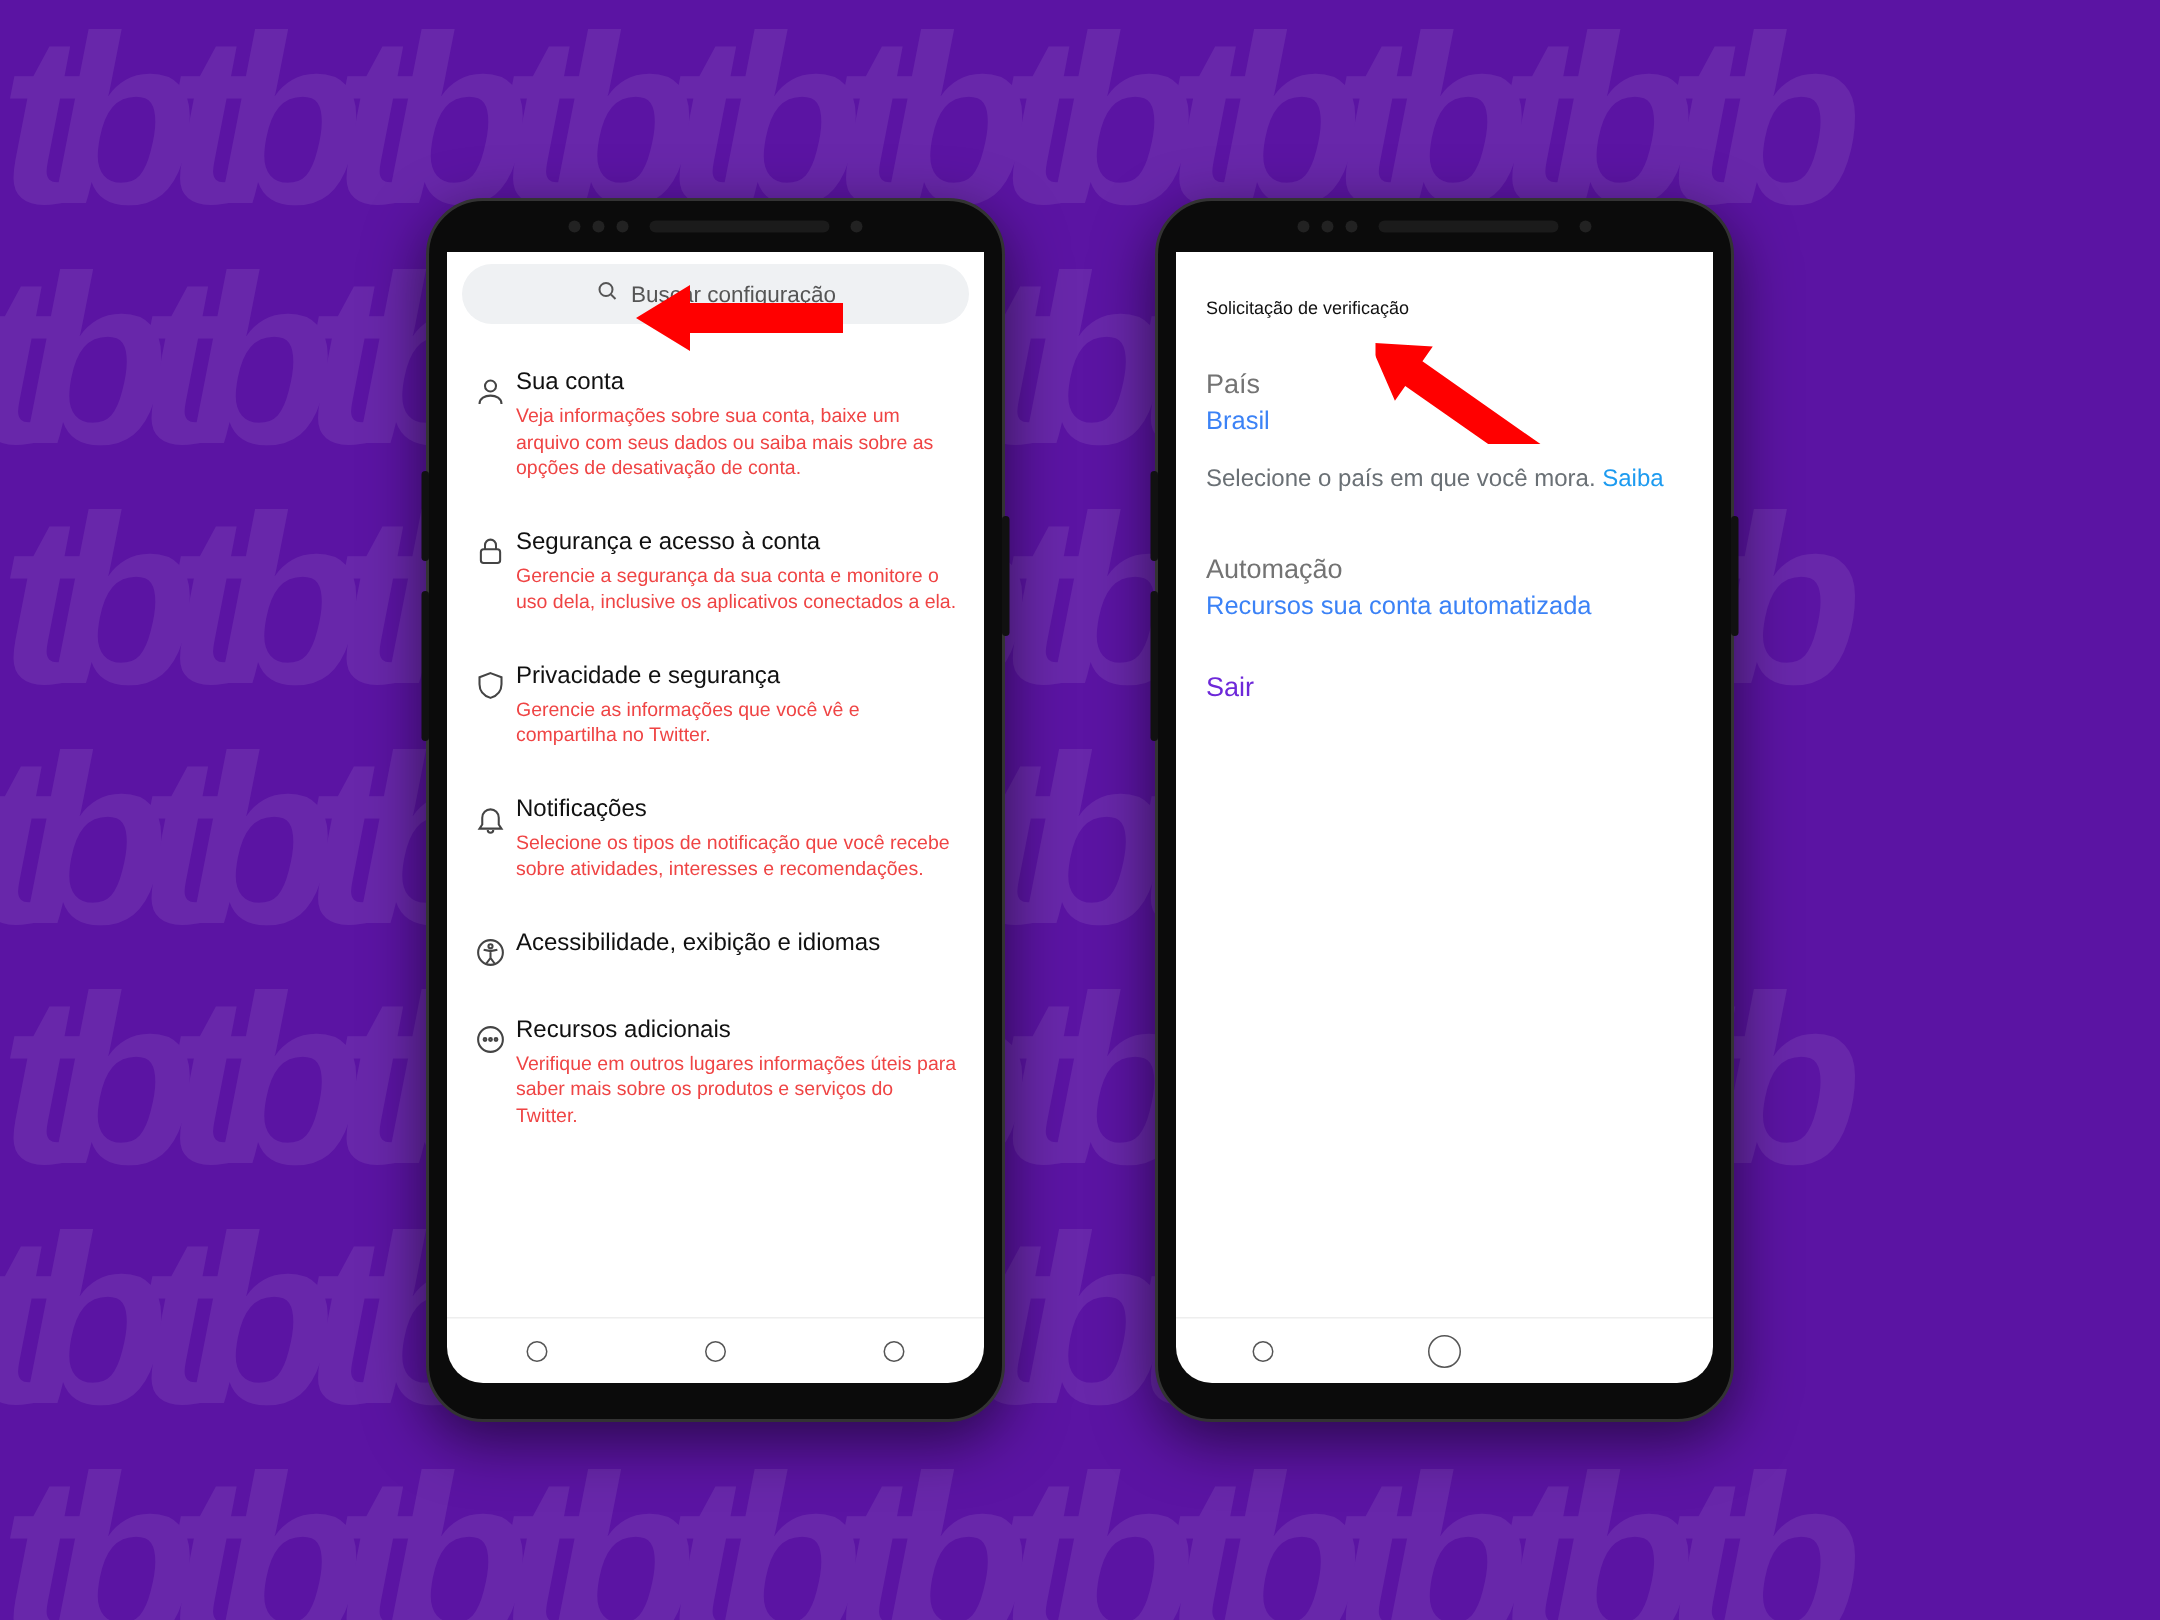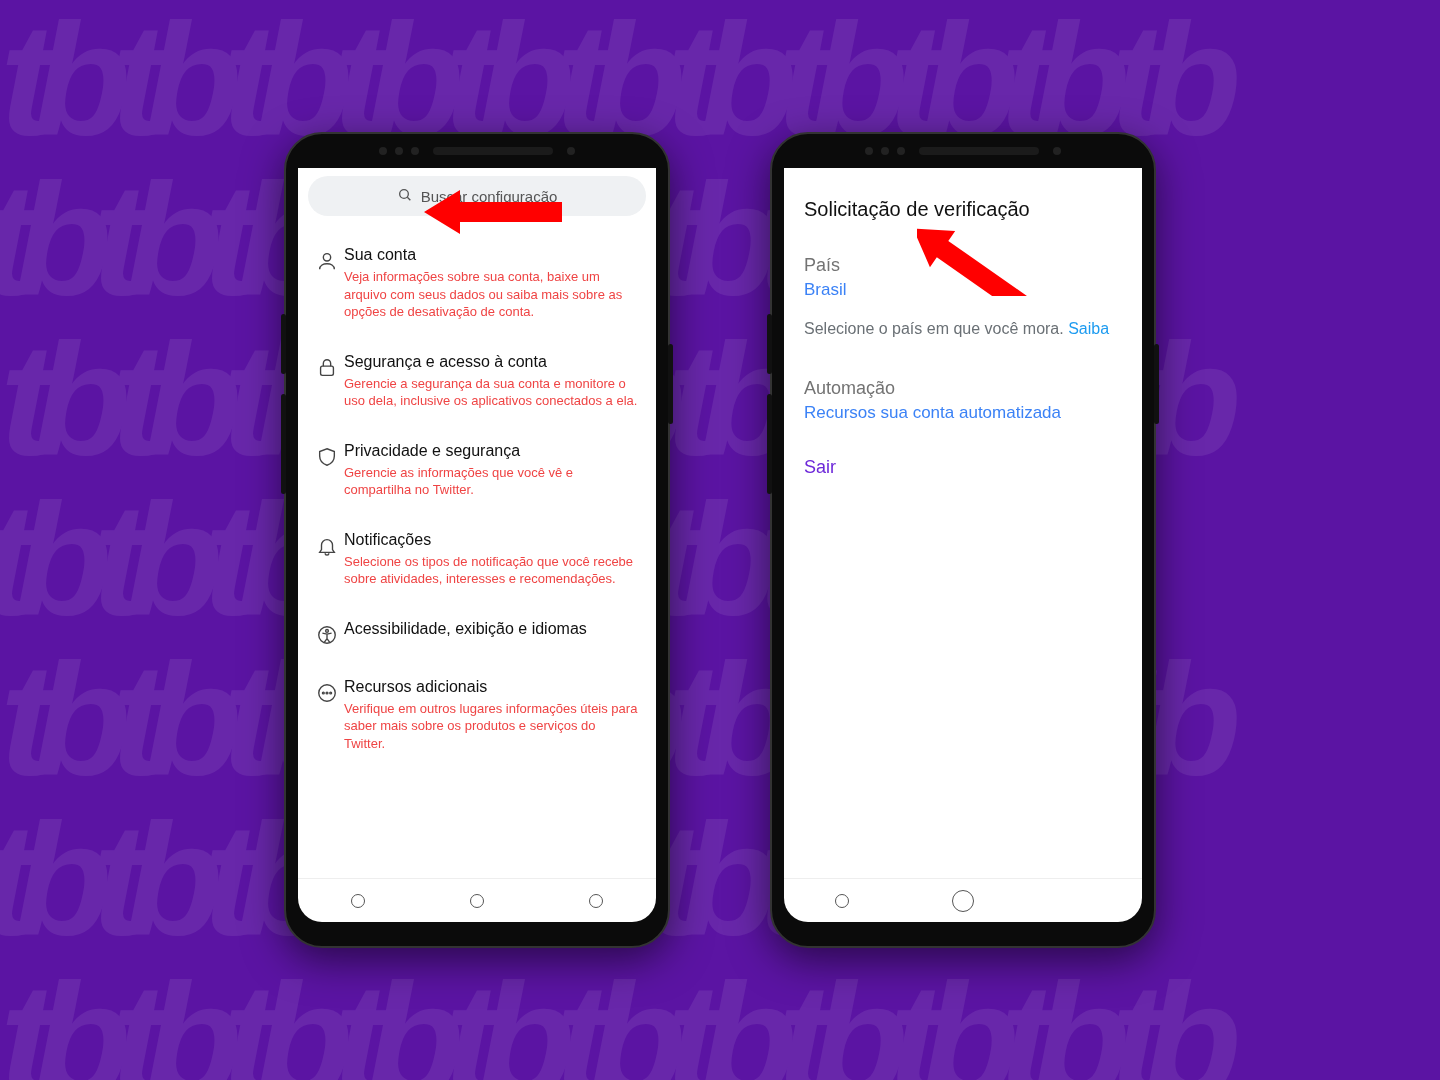"Solicitação de verificação" .r-header { font-size: 20px -> 12px }
